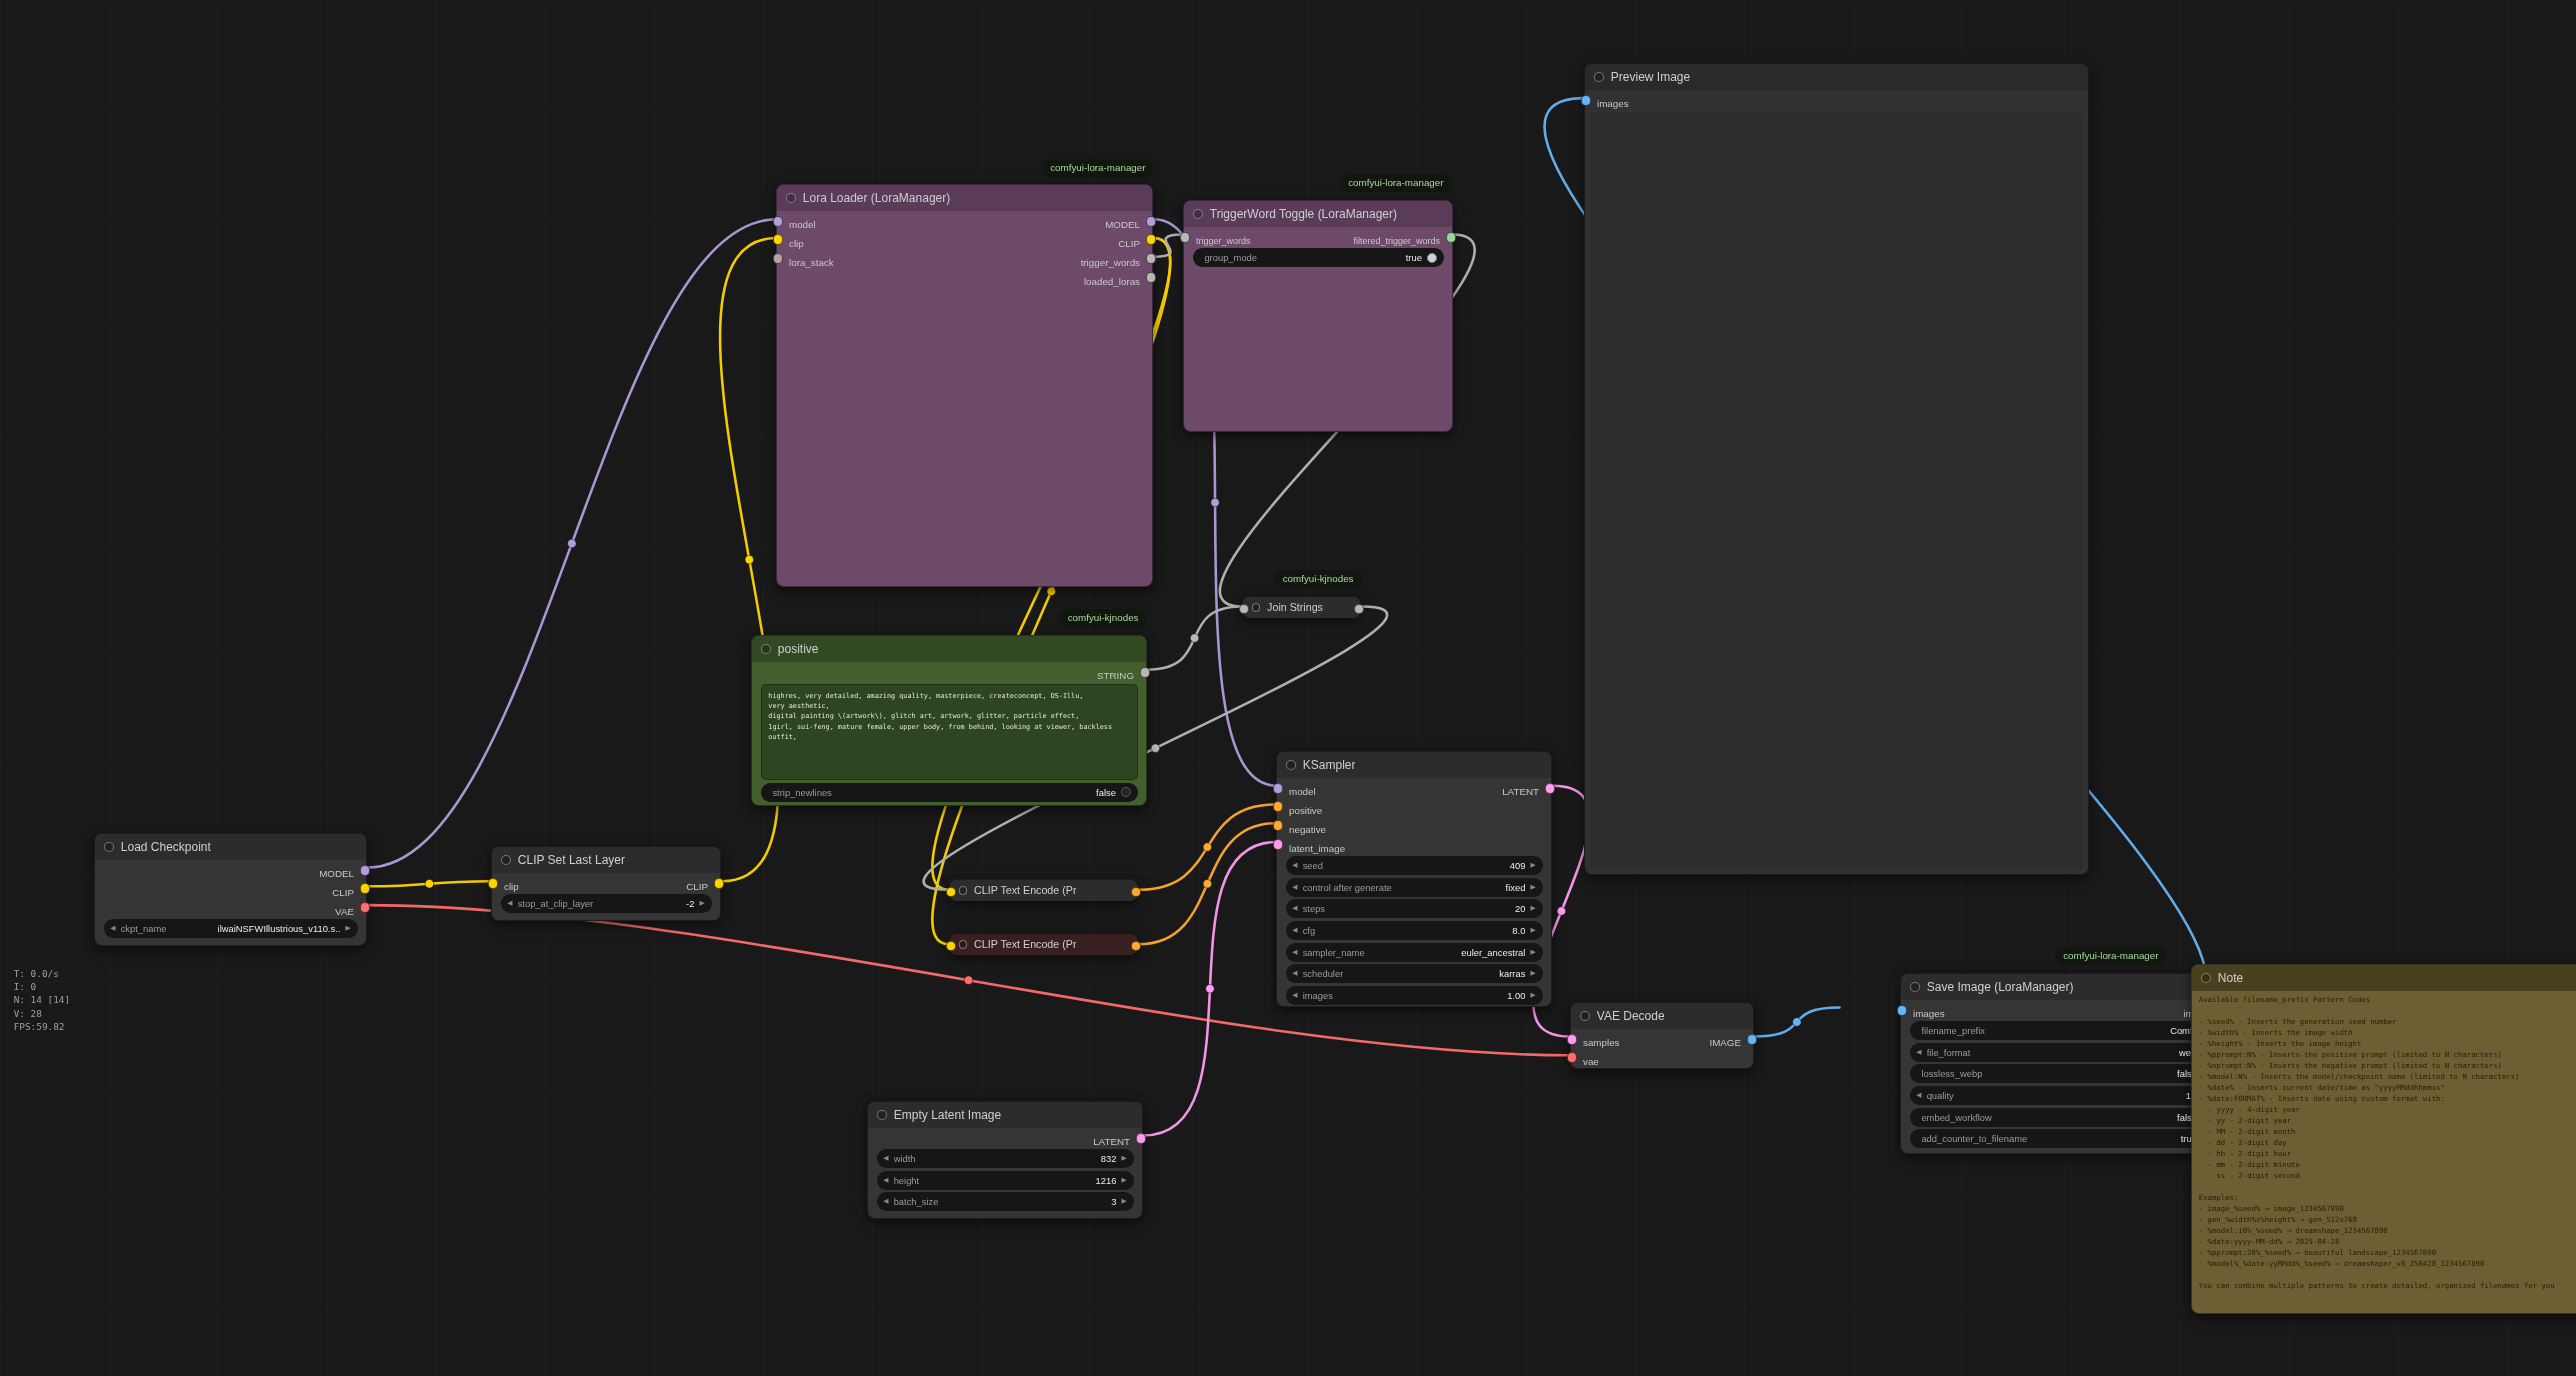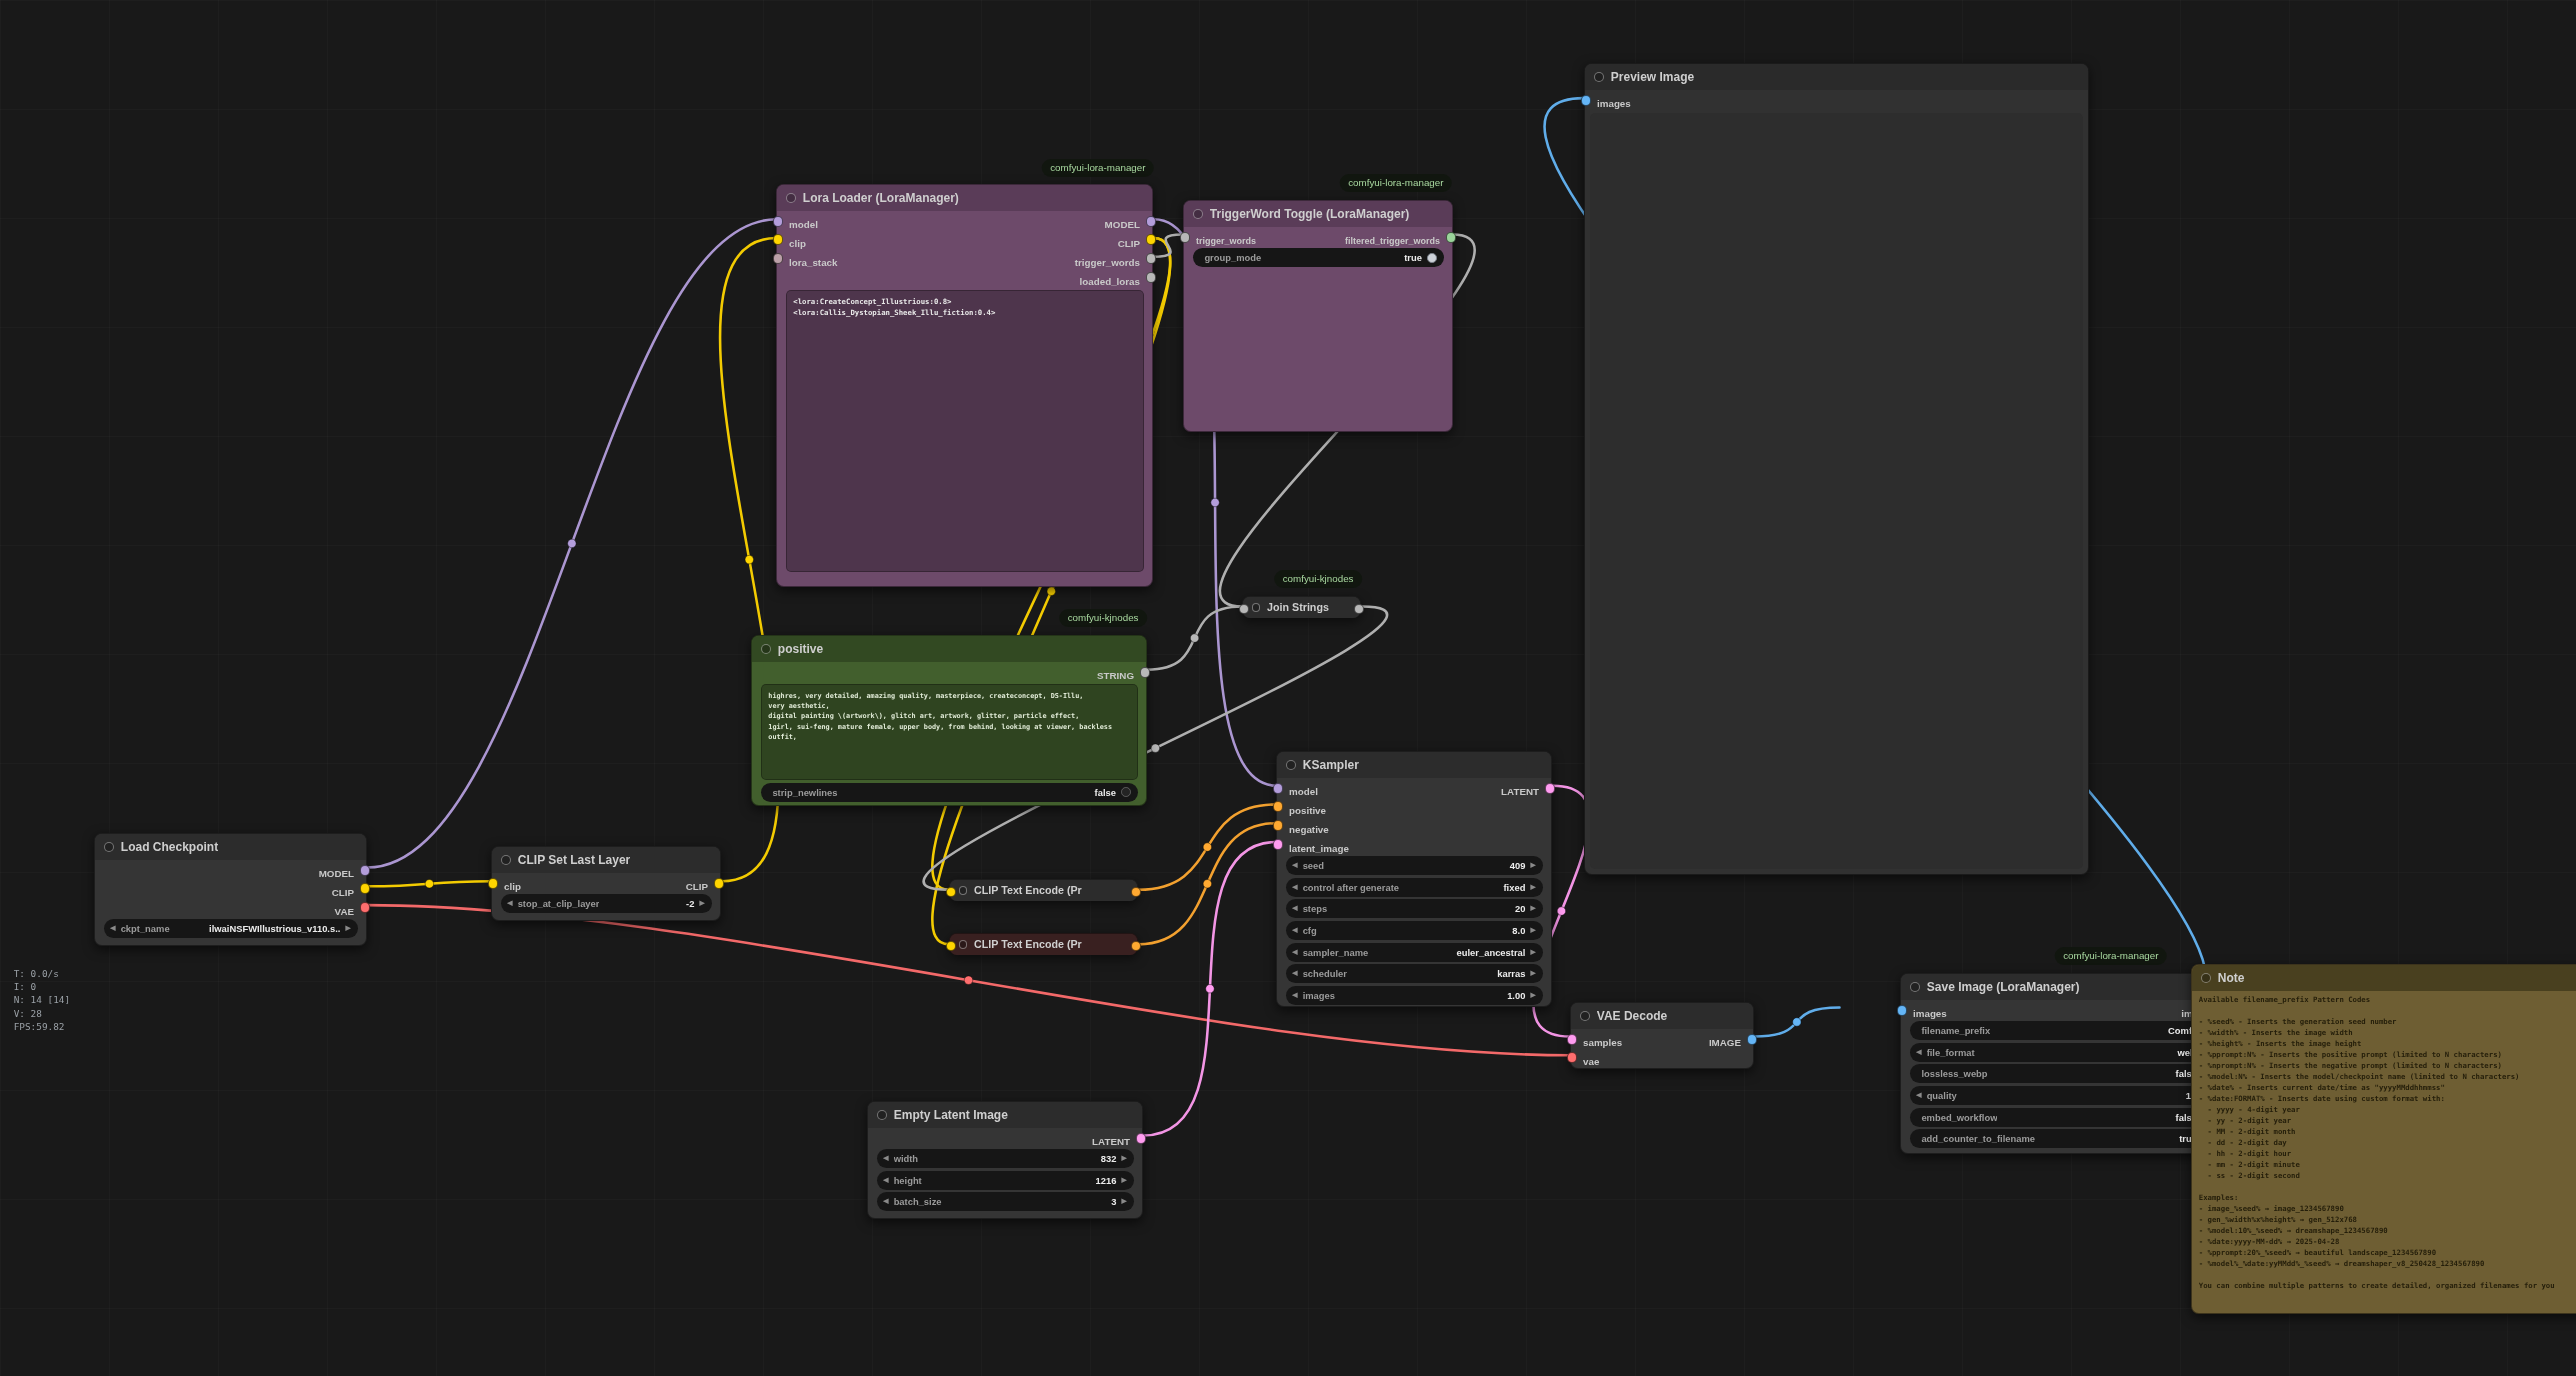"Preview Image" .node { font-weight: bold -> none }
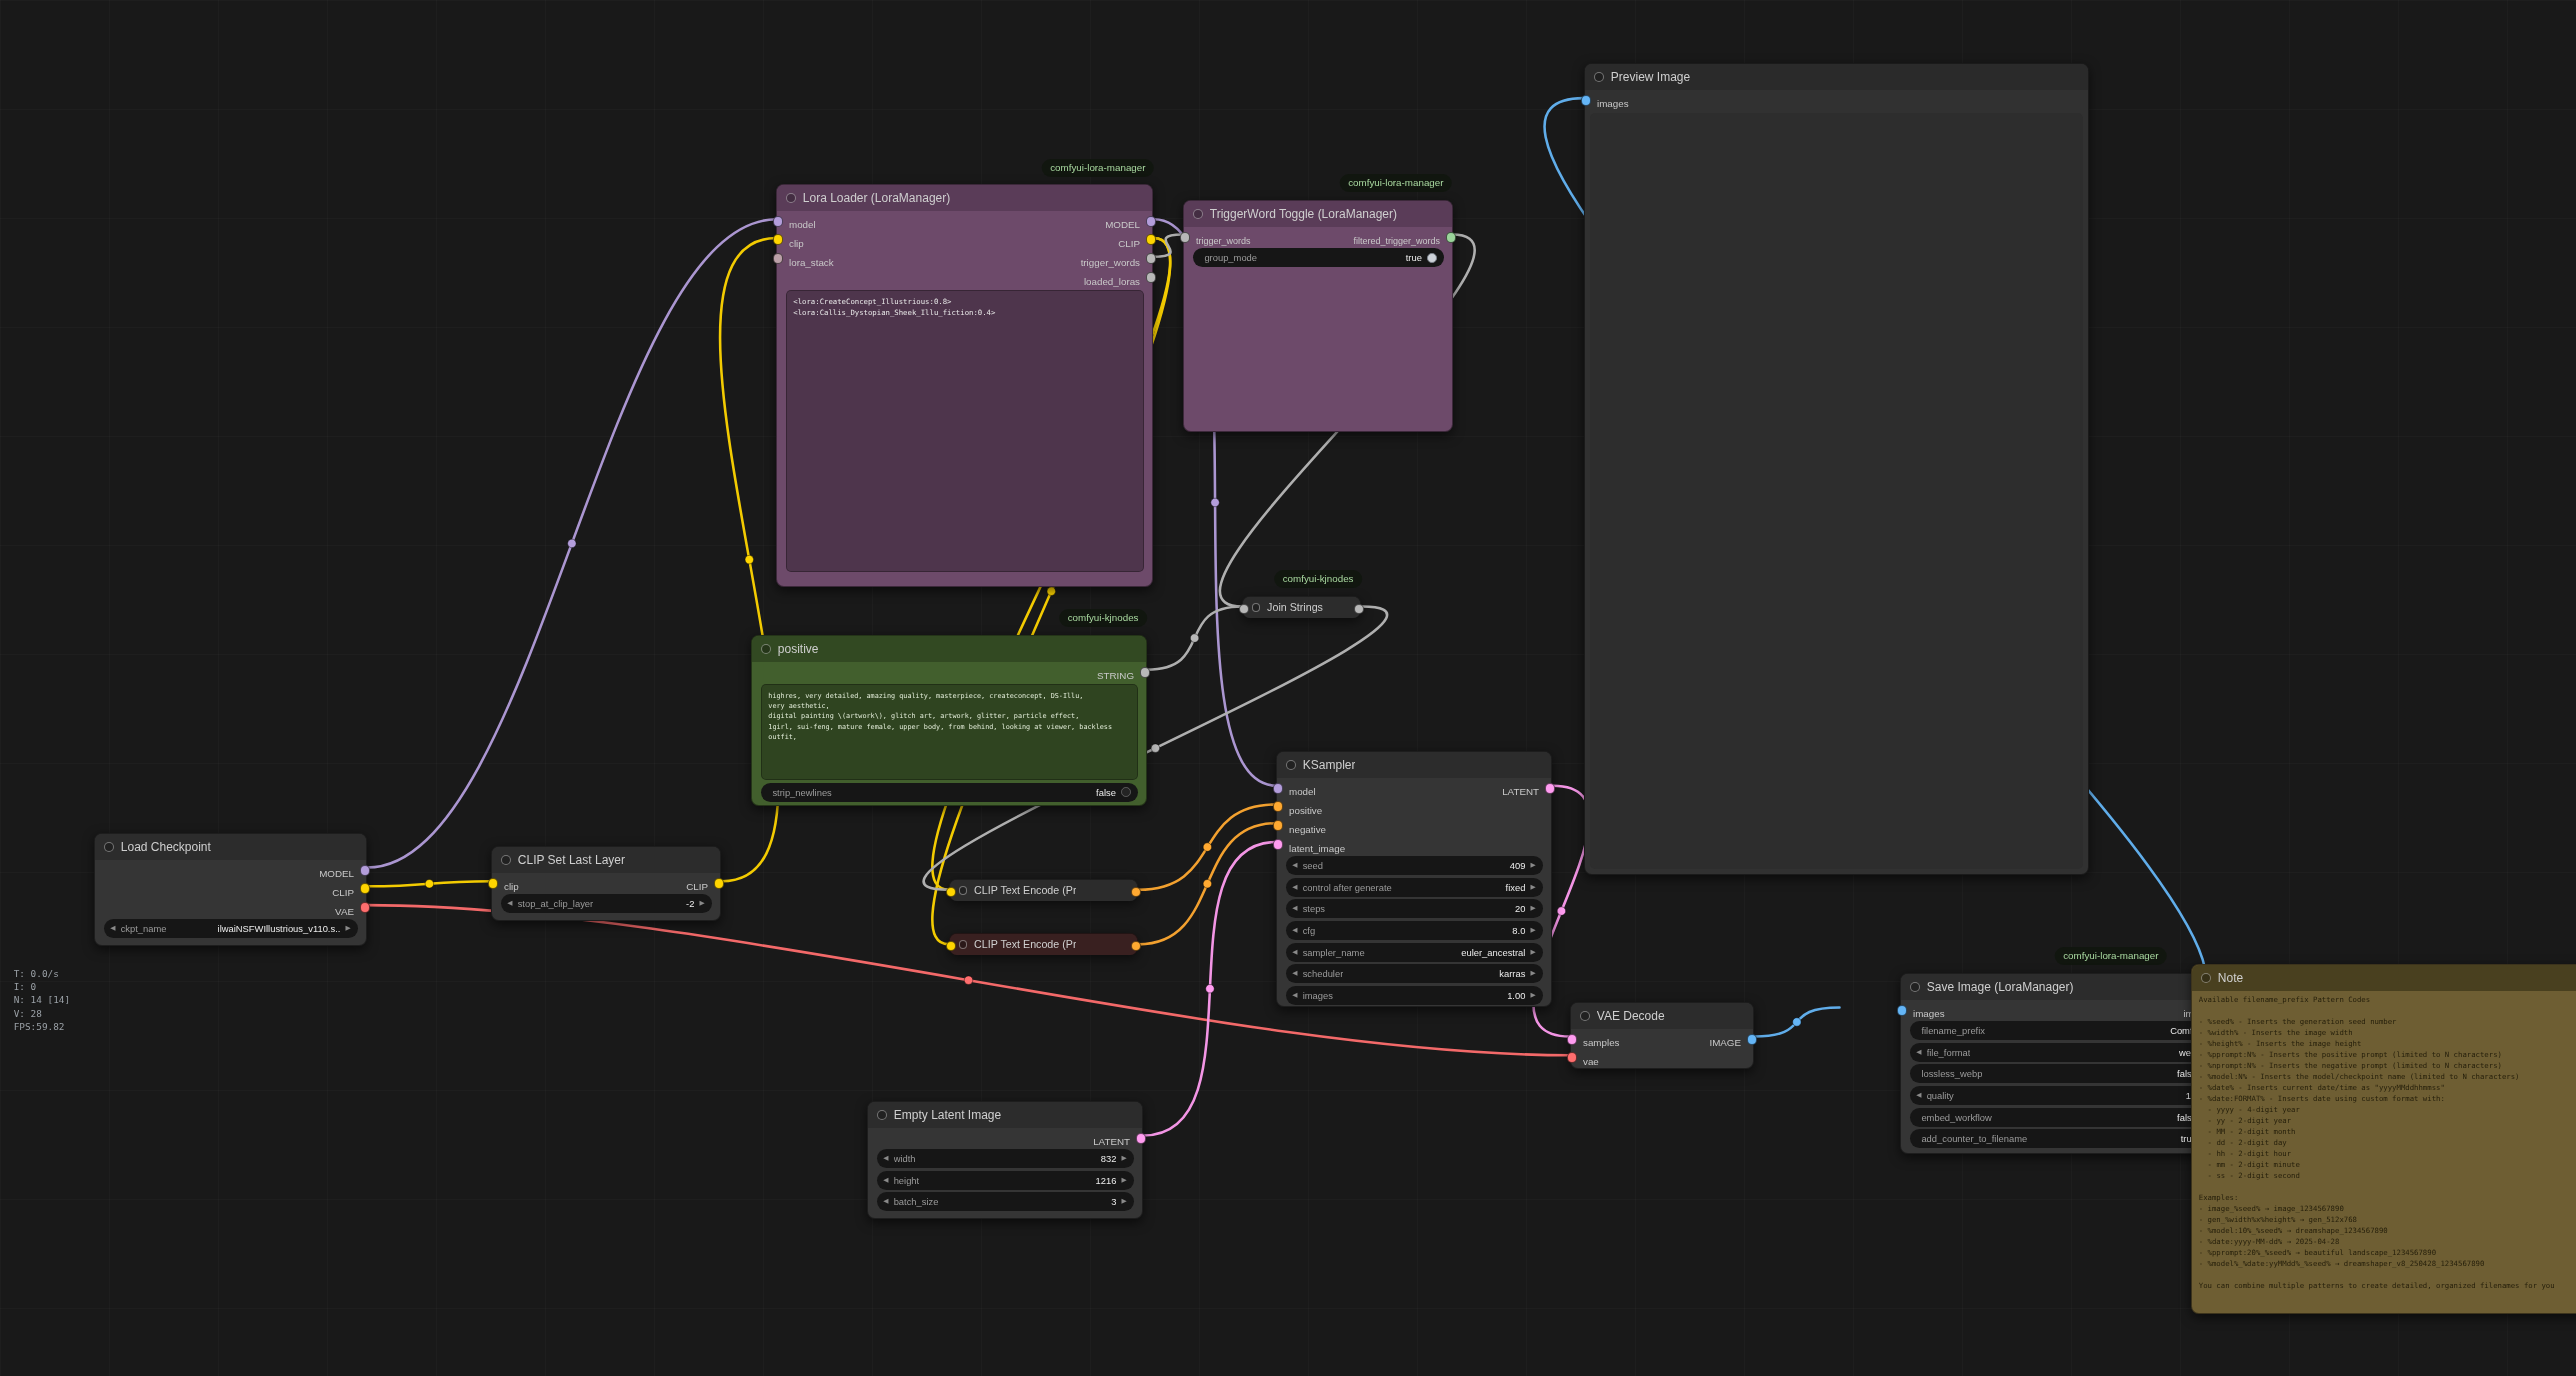"<lora:CreateConcept_Illustrious:0.8>" div.textarea { html: <div>&lt;lora:CreateConcept_Illustrious:0.8&gt; &lt;lora:Callis_Dystopian_Sheek_Illu_fiction:0.4&gt;</div> -> none }
